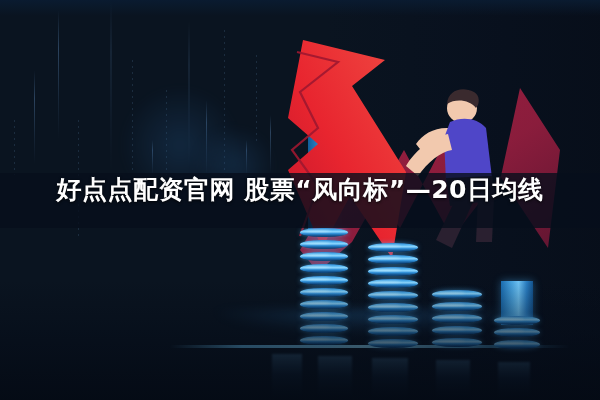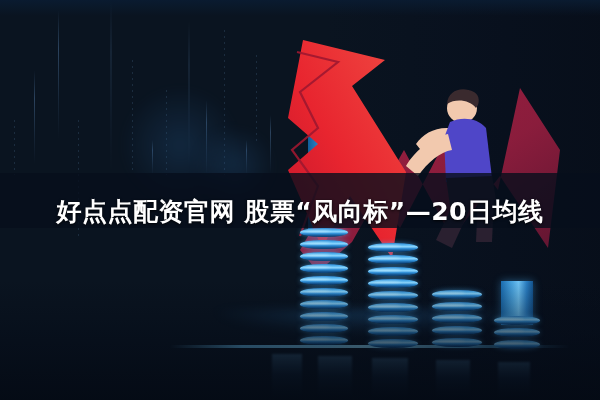"好点点配资官网 股票“风向标”—20日均线" .banner { align-items: flex-end -> flex-start }
